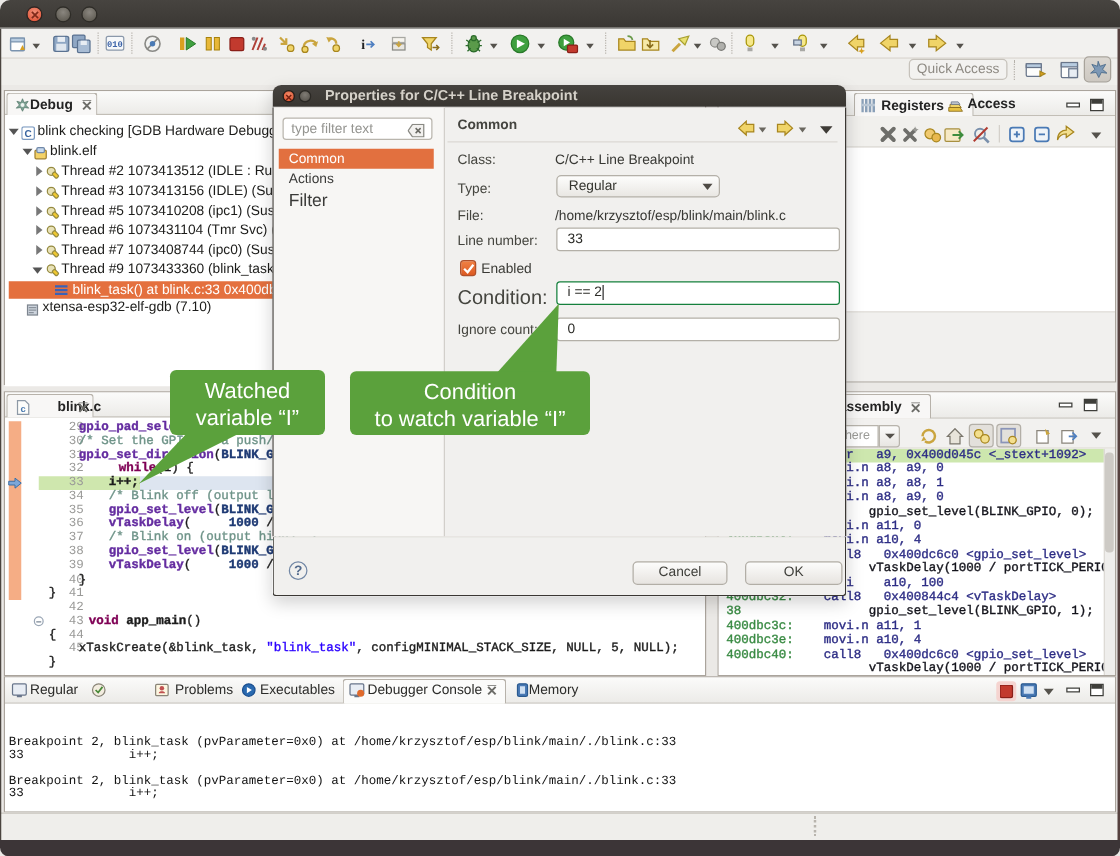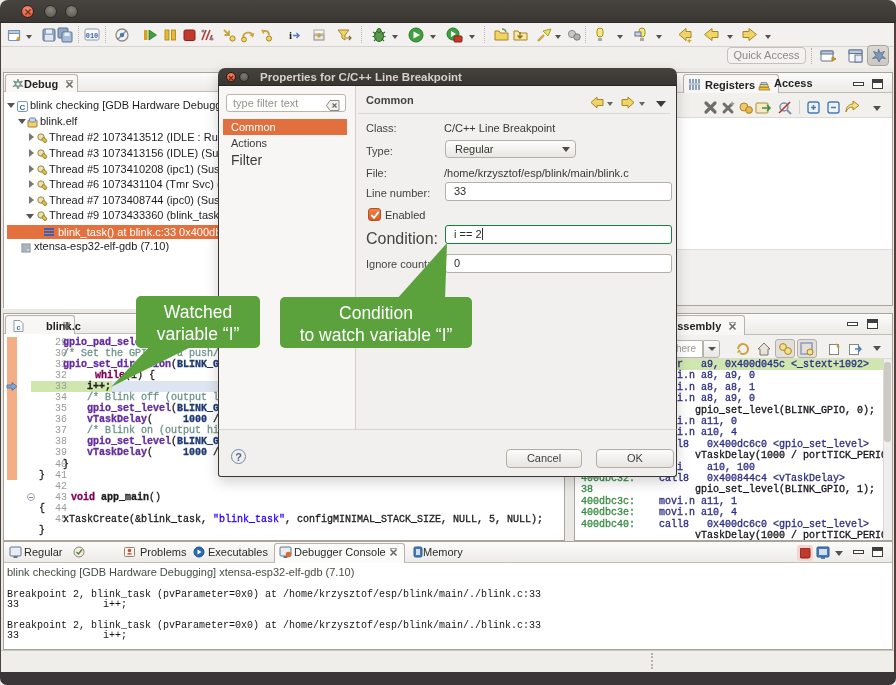"blink checking [GDB Hardware Debugging] xtensa-esp32-elf-gdb" div.abs { html: <div>blink checking [GDB Hardware Debugging] xtensa-esp32-elf-gdb (7.10)</div> -> none }
